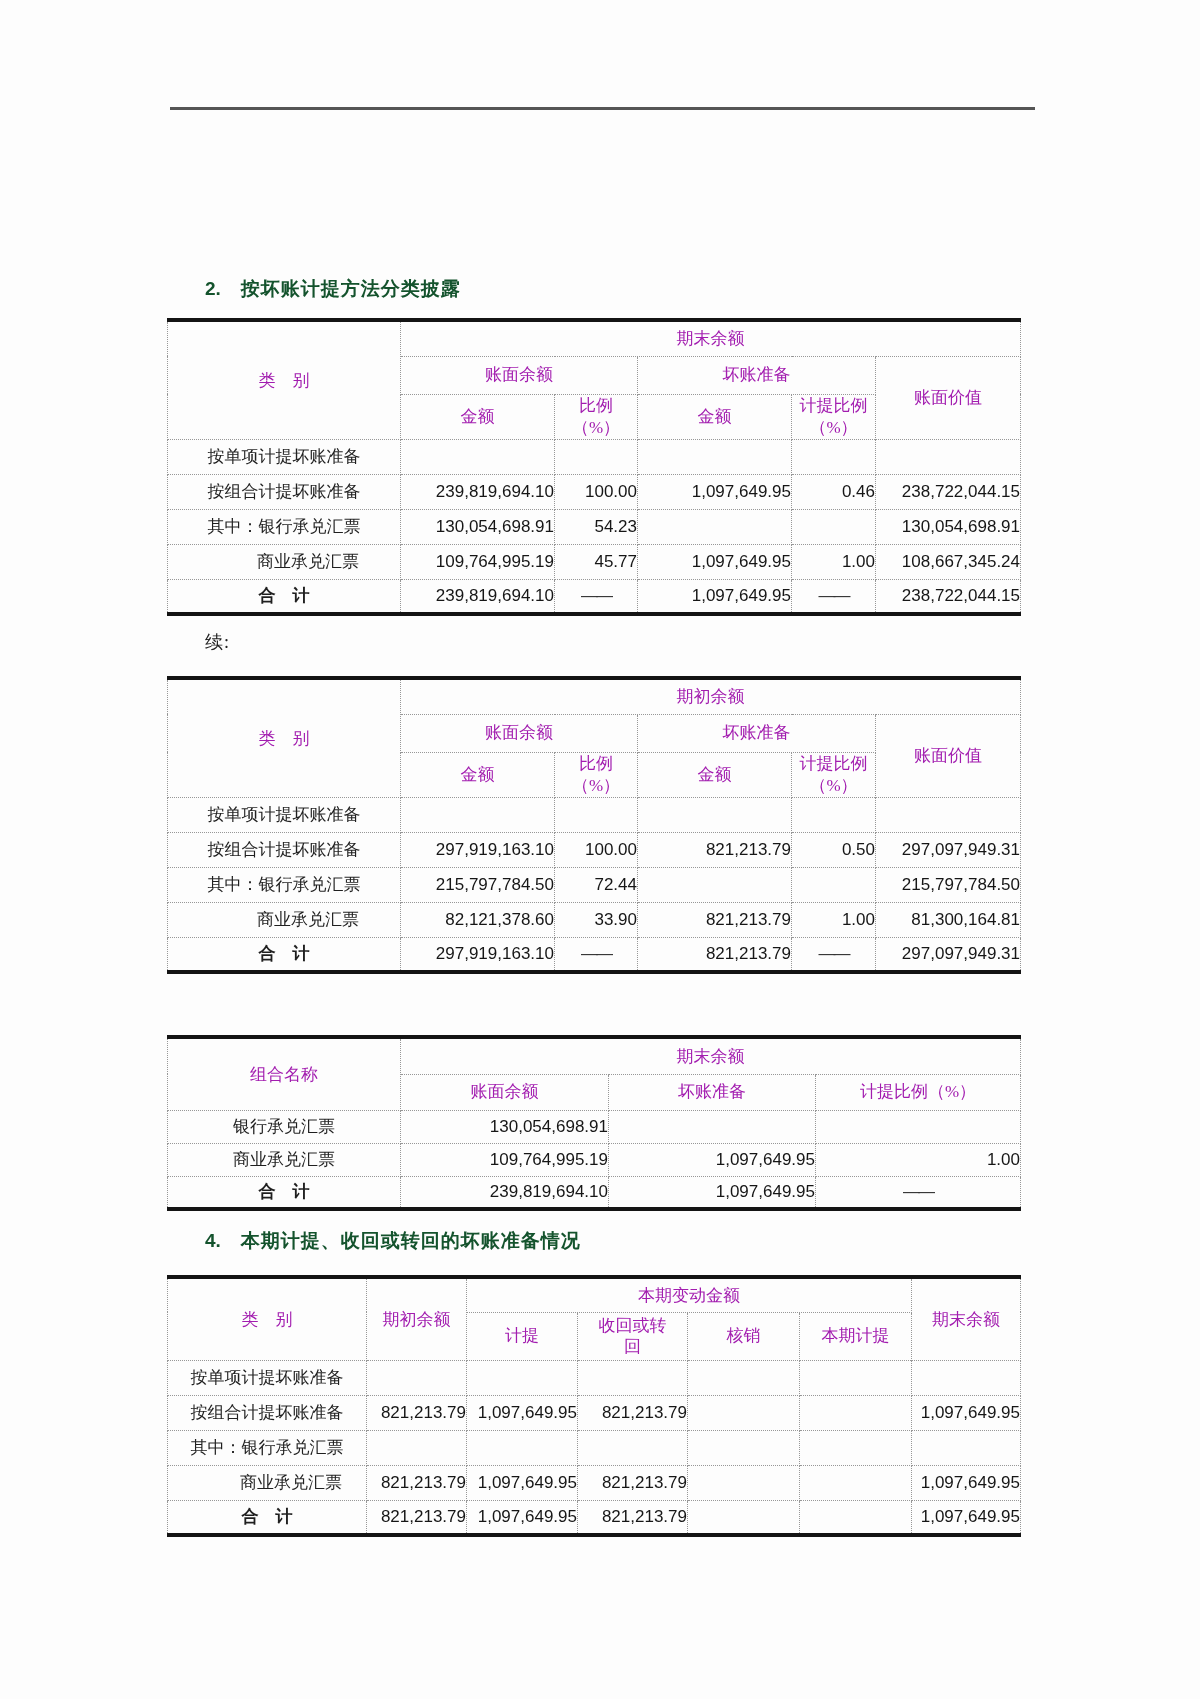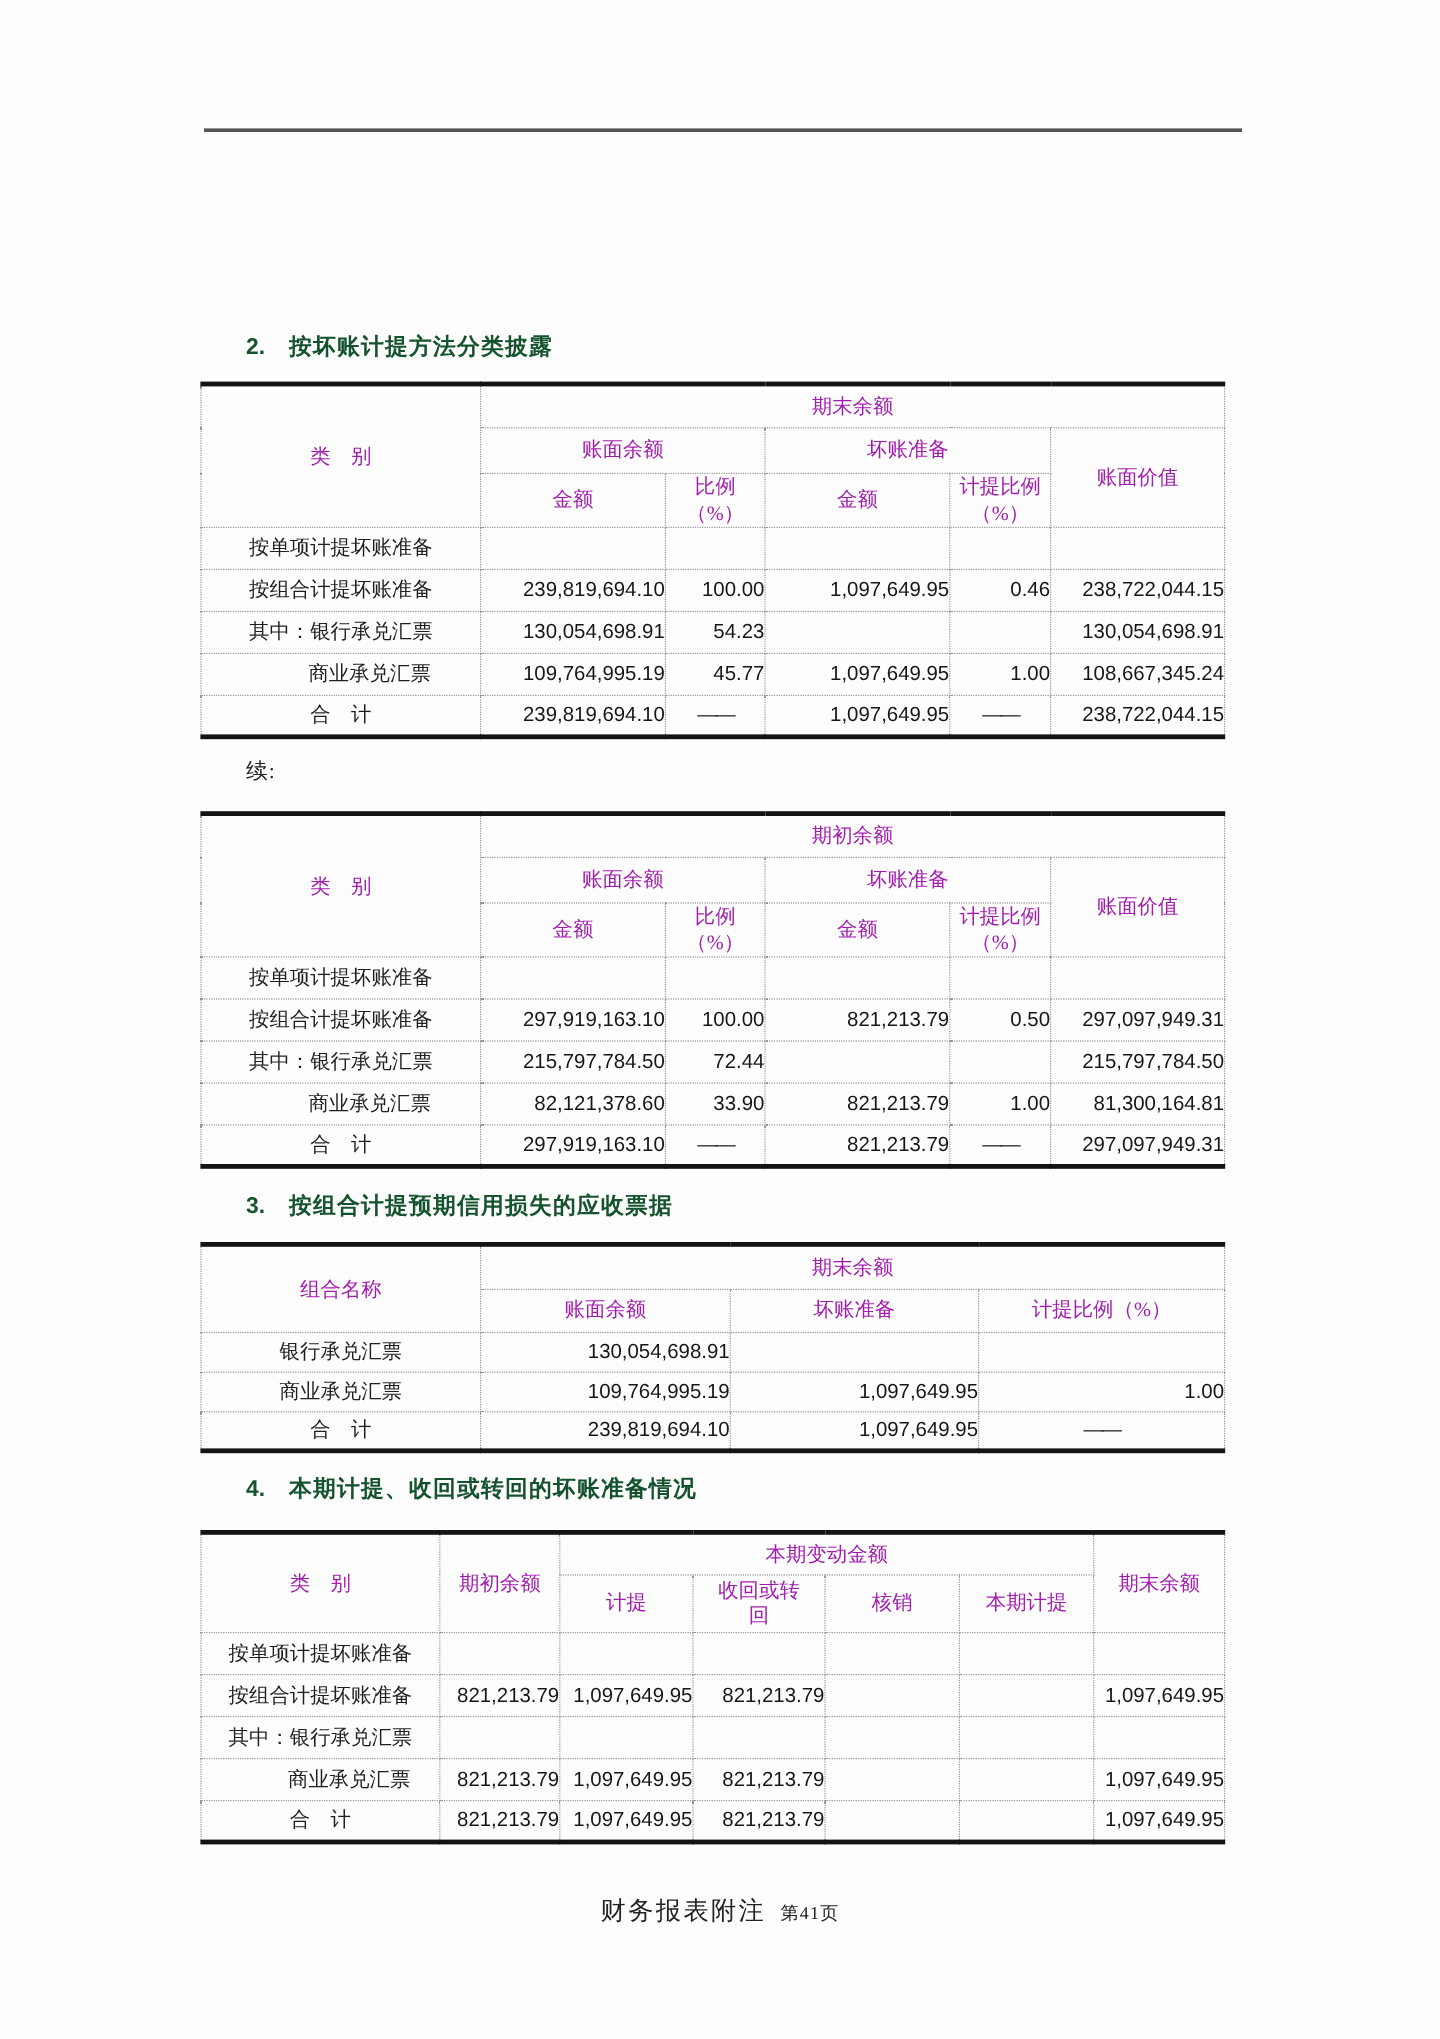"合 计" td.lbl.center { font-weight: none -> bold }
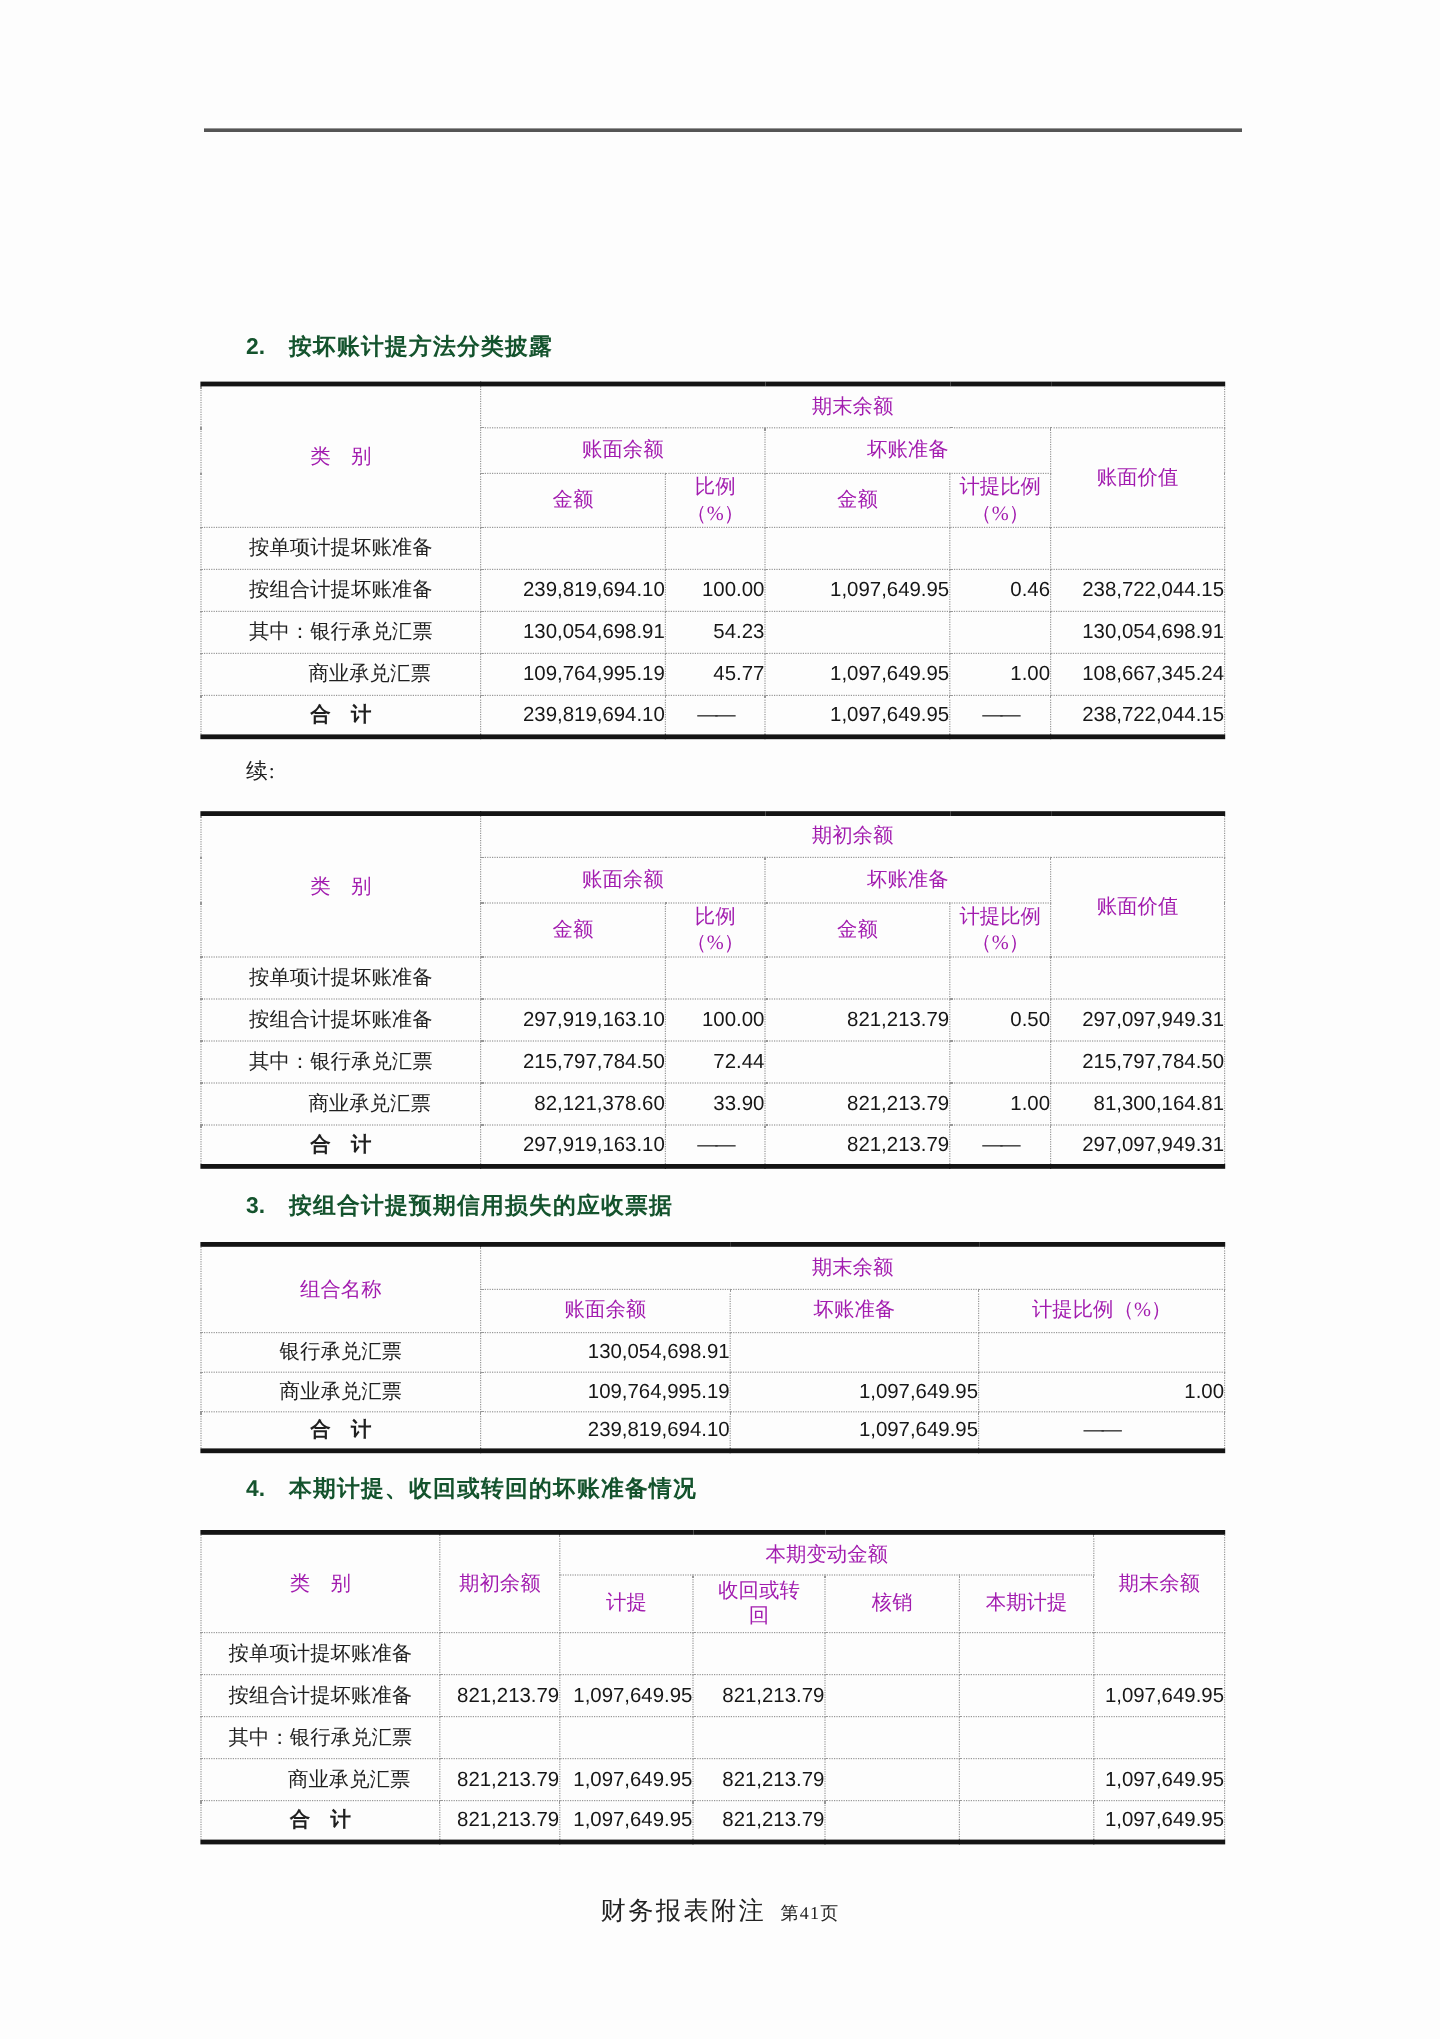"3. 按组合计提预期信用损失的应收票据" div.sec-title { html: <div> <span>3.</span><span>按组合计提预期信用损失的应收票据</span> </div> -> none }
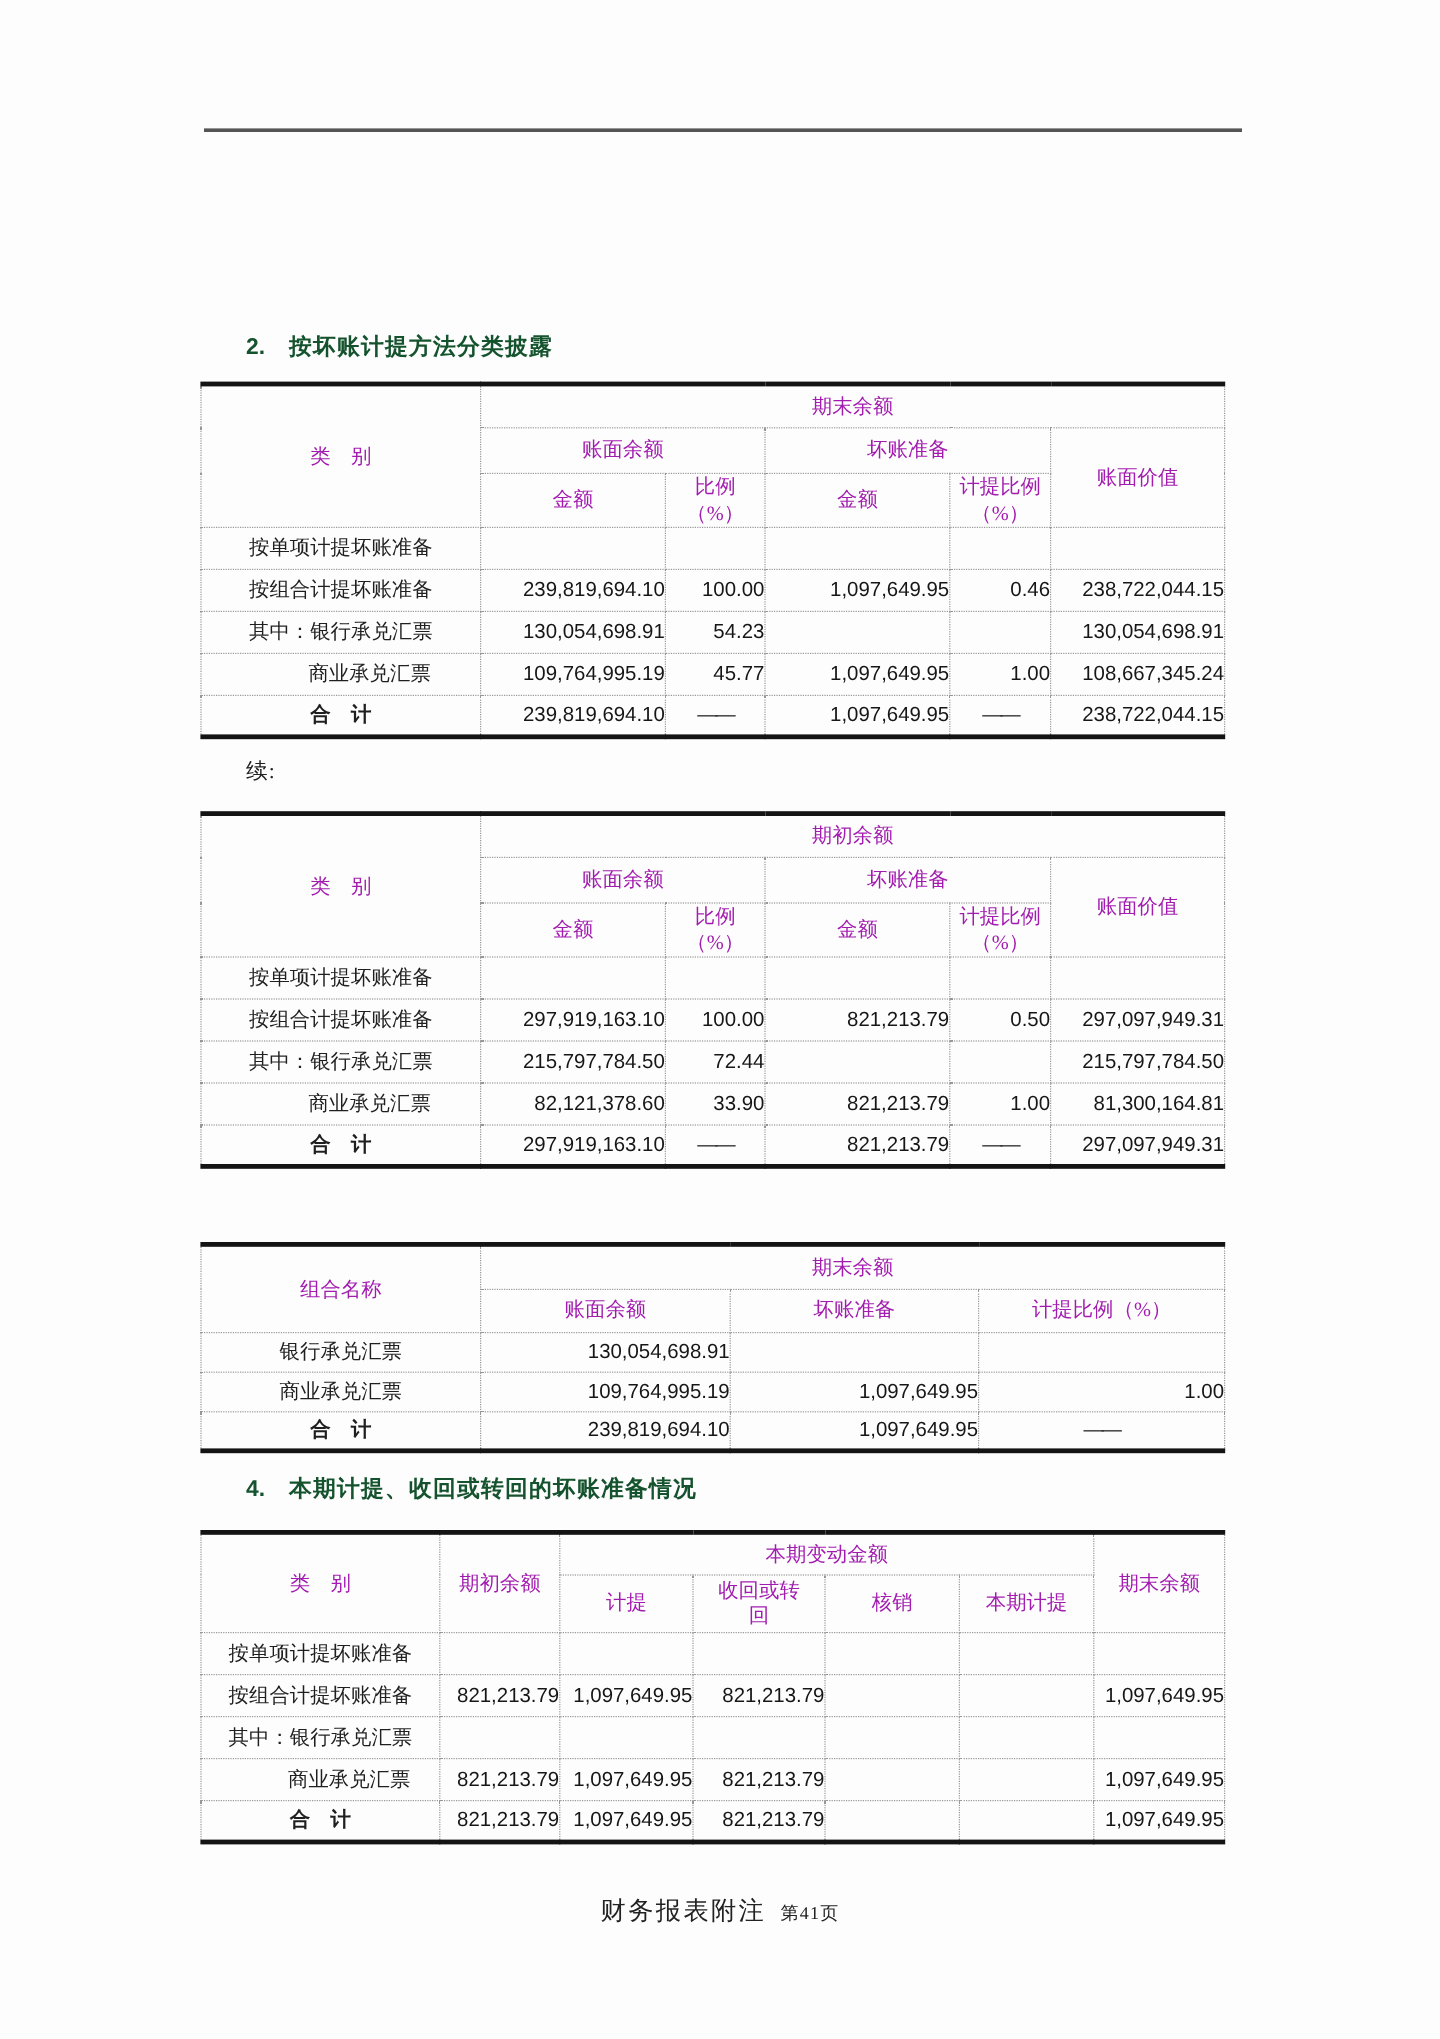"财务报表附注 第41页" div.footer { html: <div> <span>财务报表附注</span><span>第41页</span> </div> -> none }
